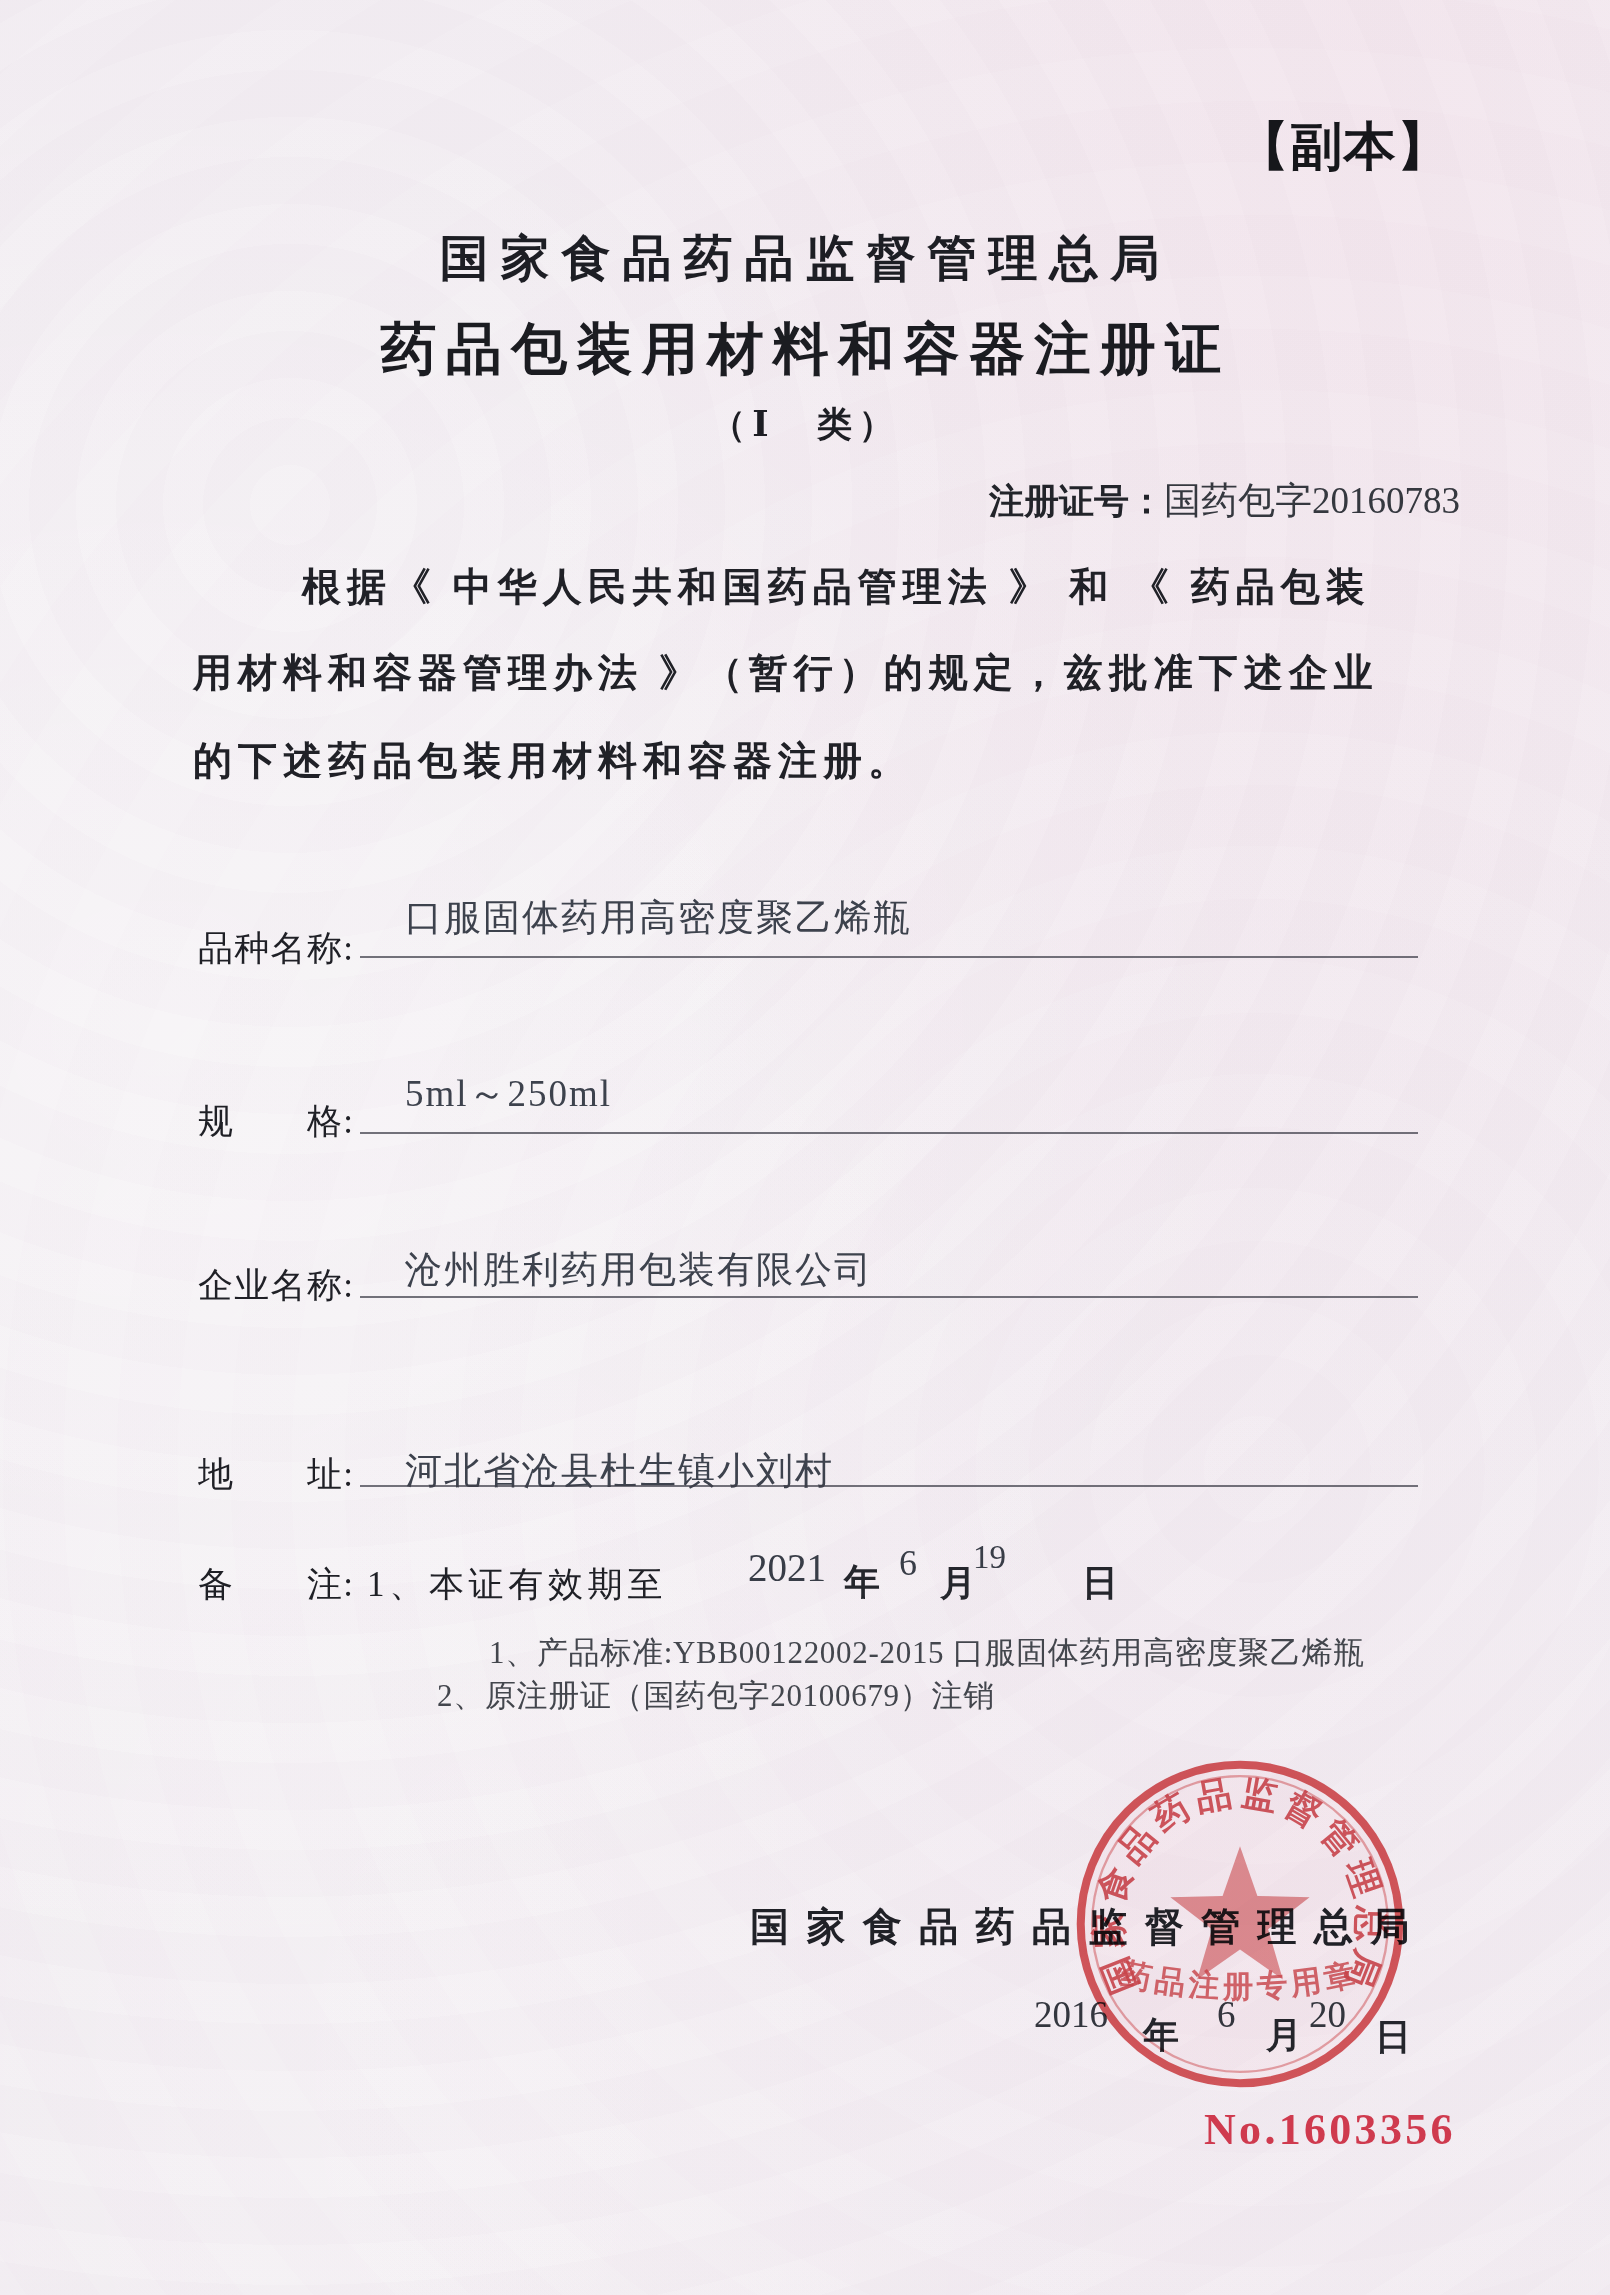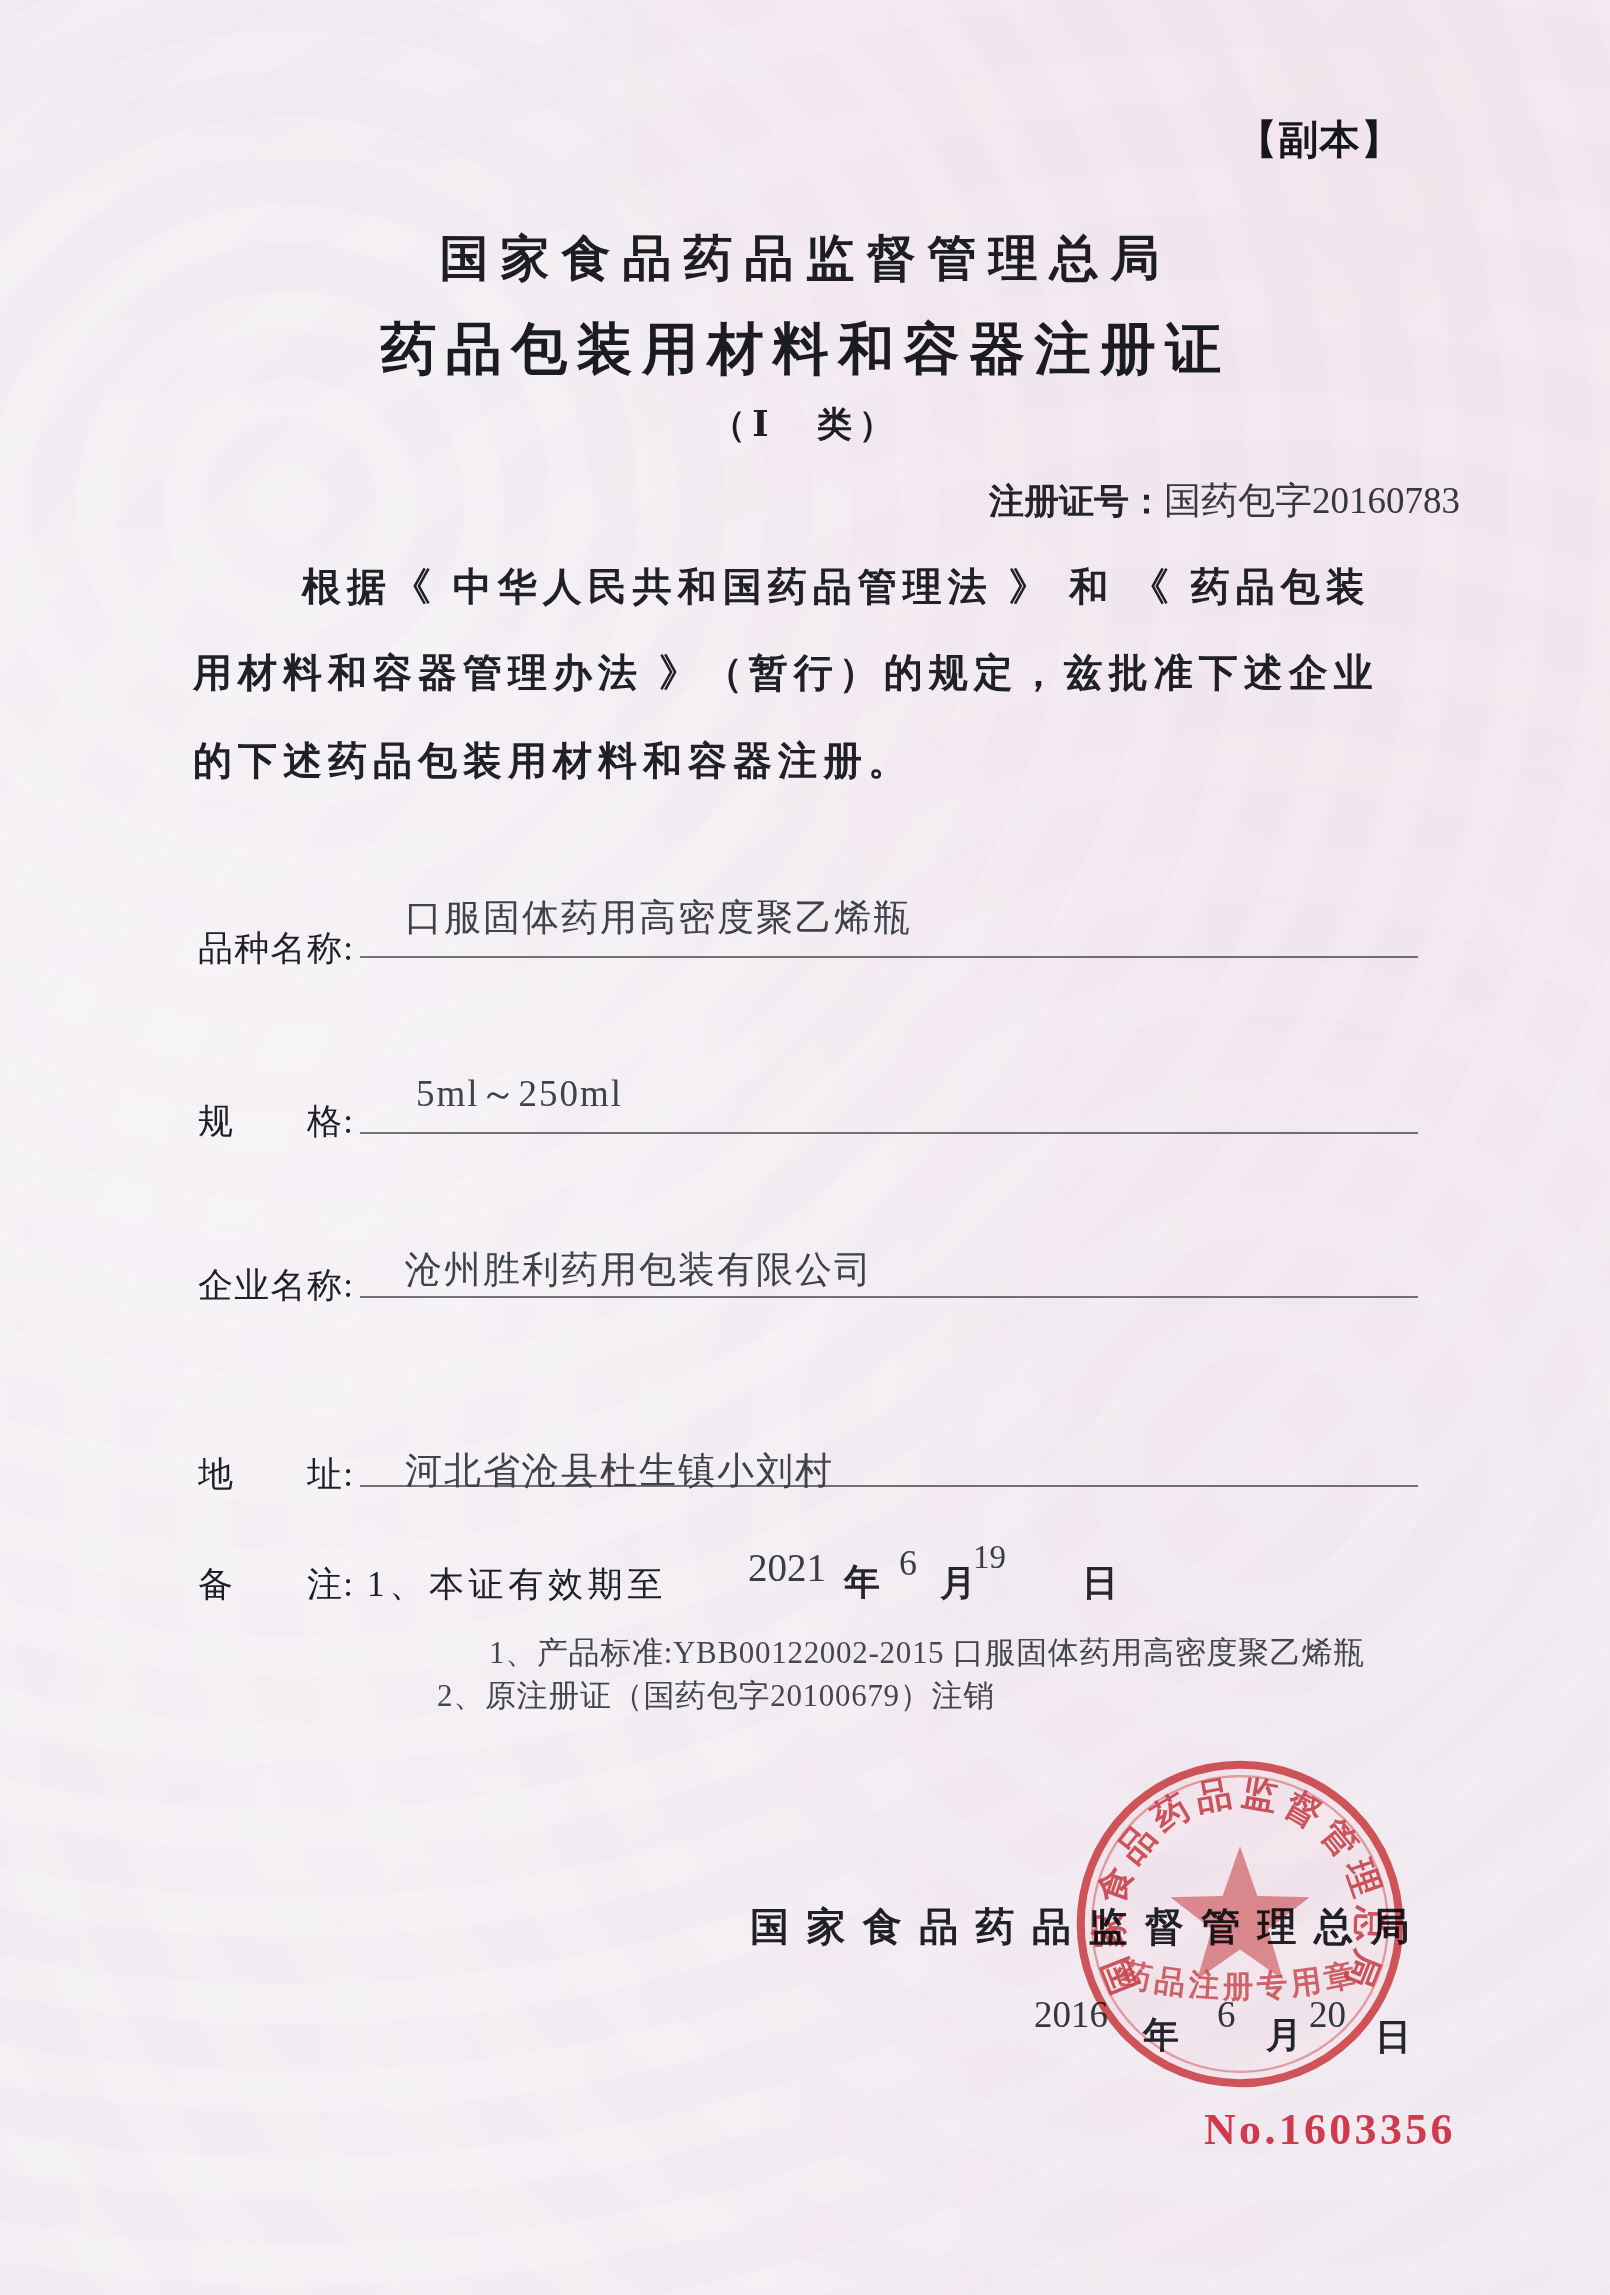"【副本】" .copy { font-size: 40px -> 52px }
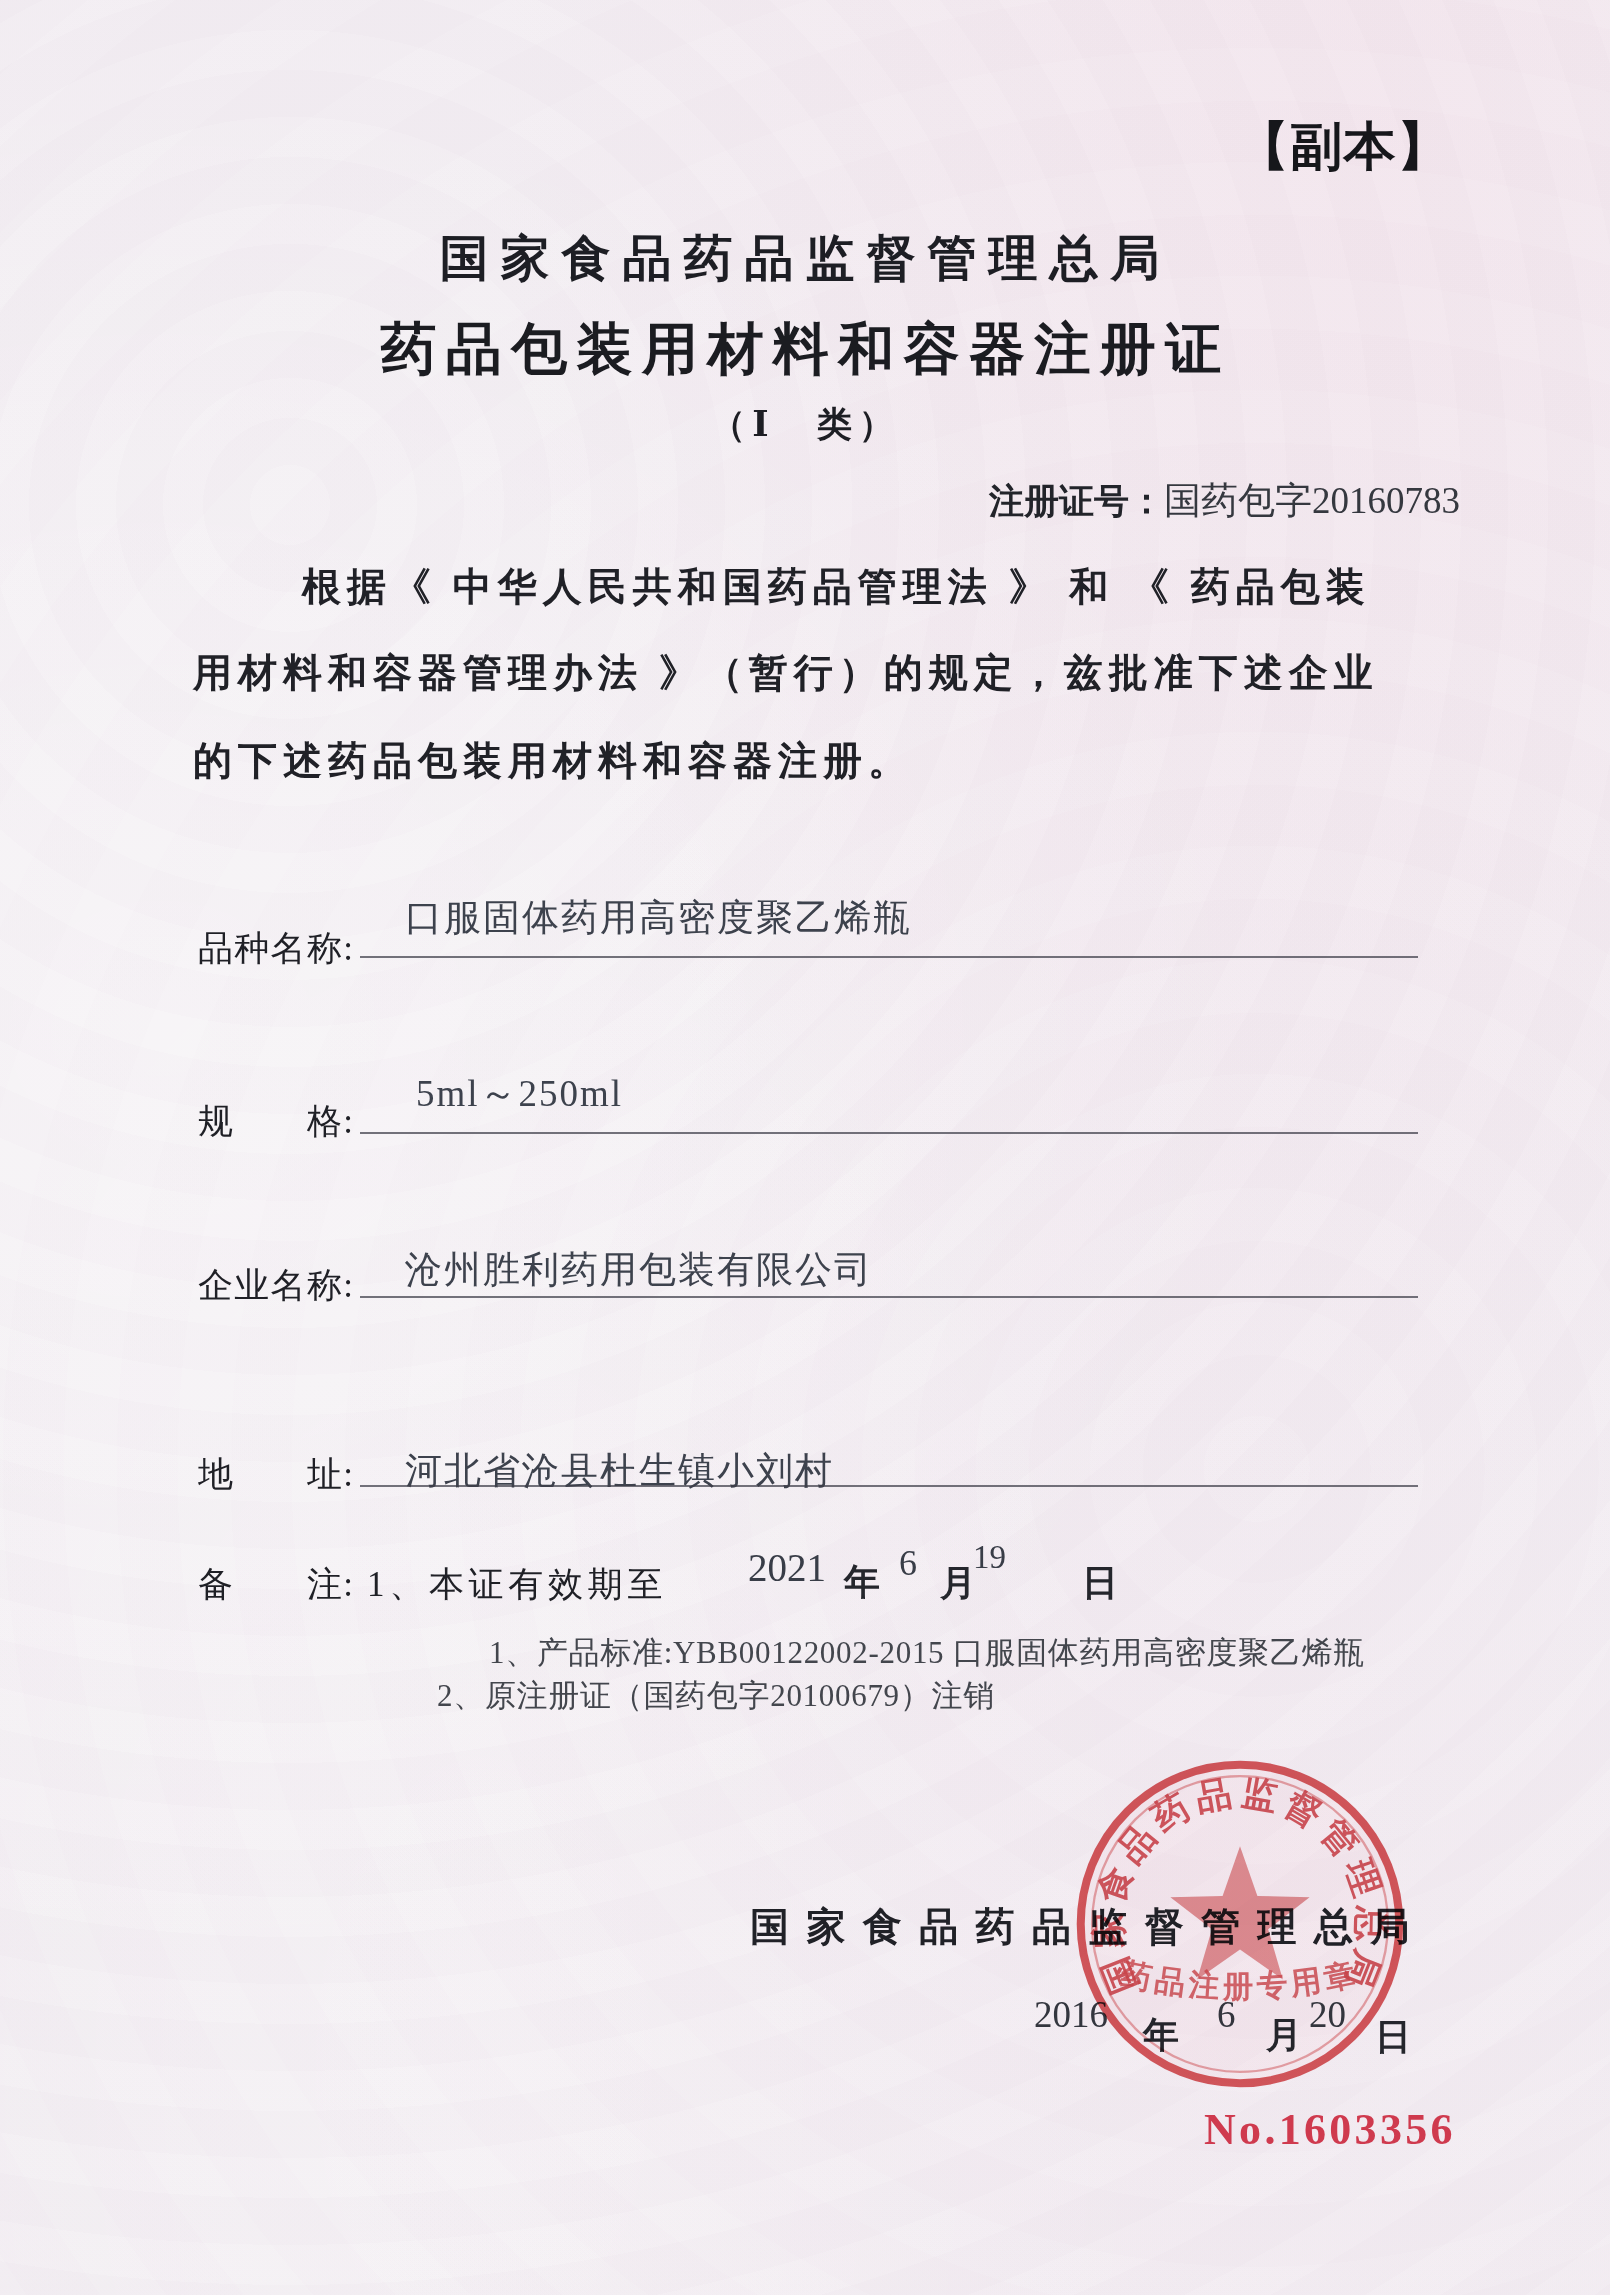"5ml～250ml" div.abs { left: 416px -> 405px }
